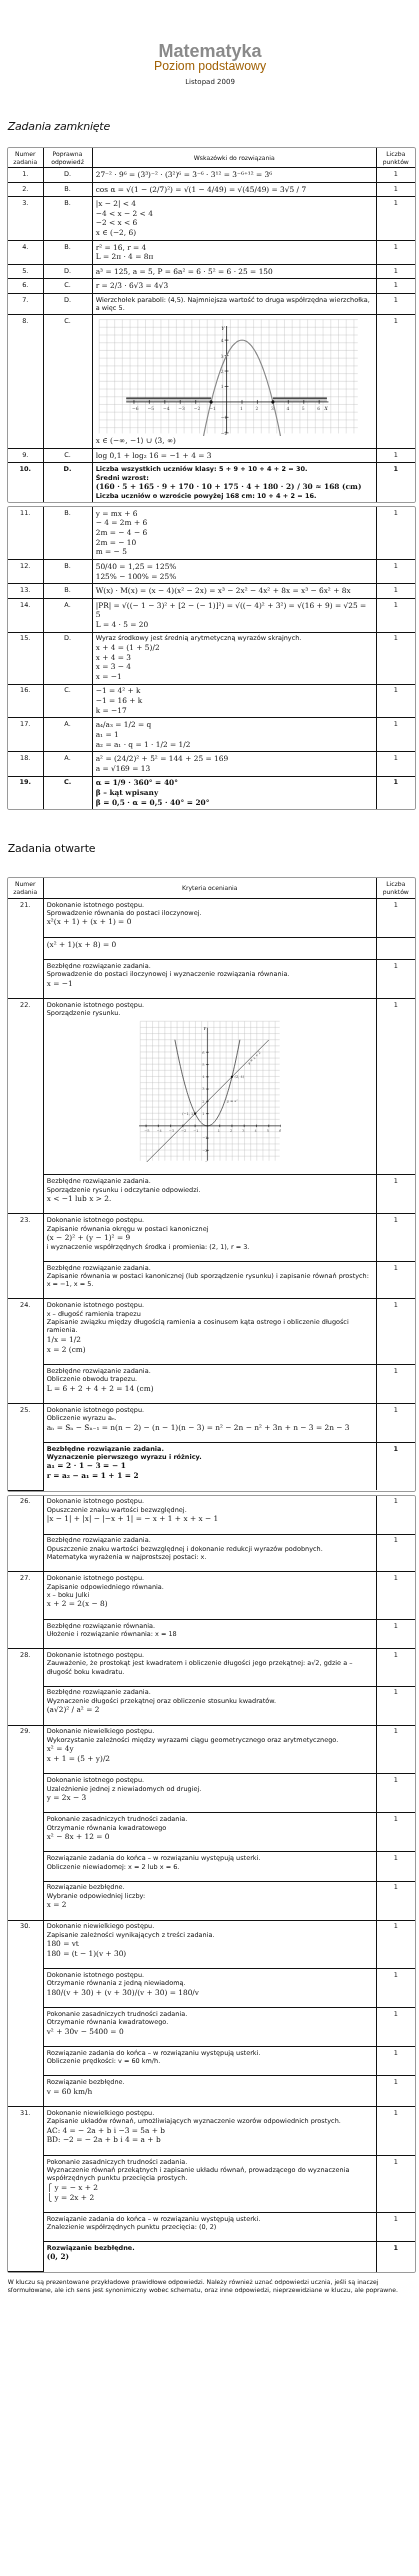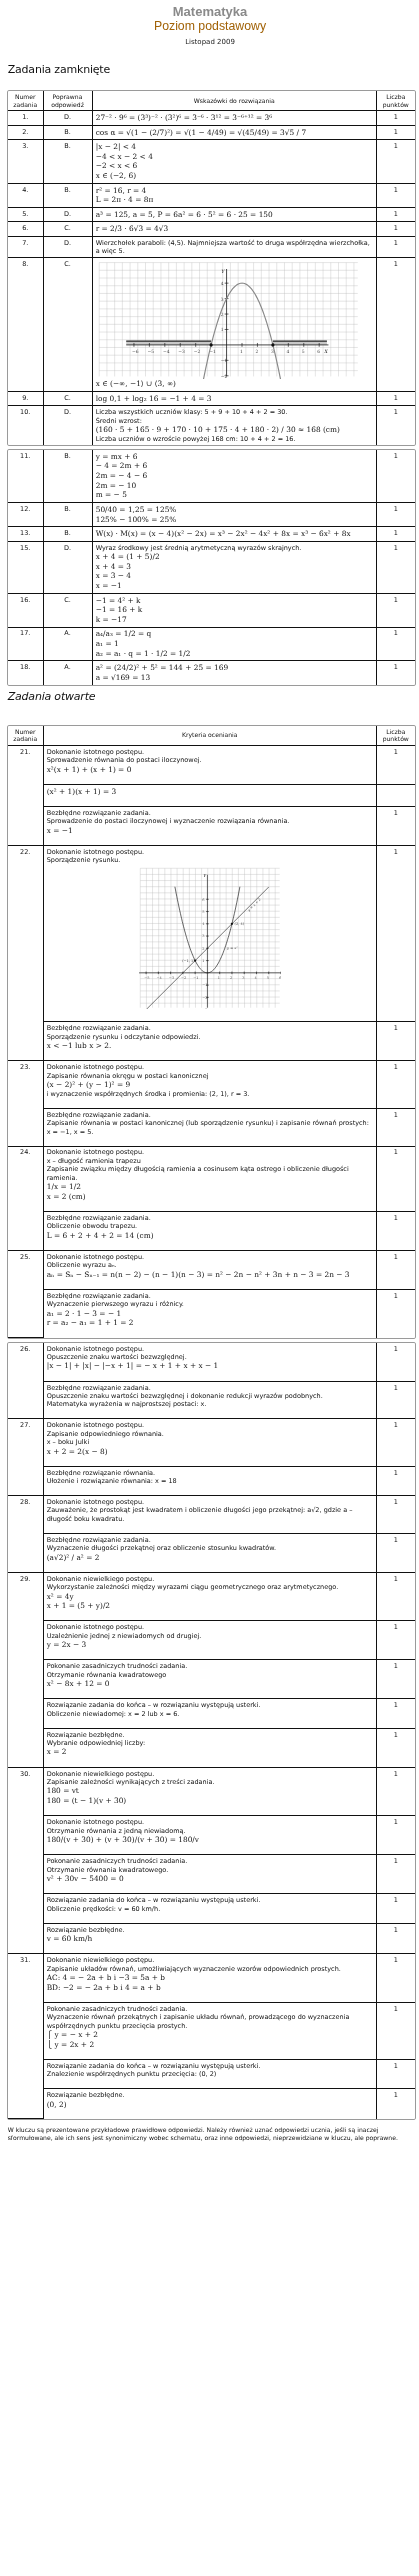"Matematyka" .hdr .t1 { font-size: 13px -> 18px; margin-top: none -> 40px }
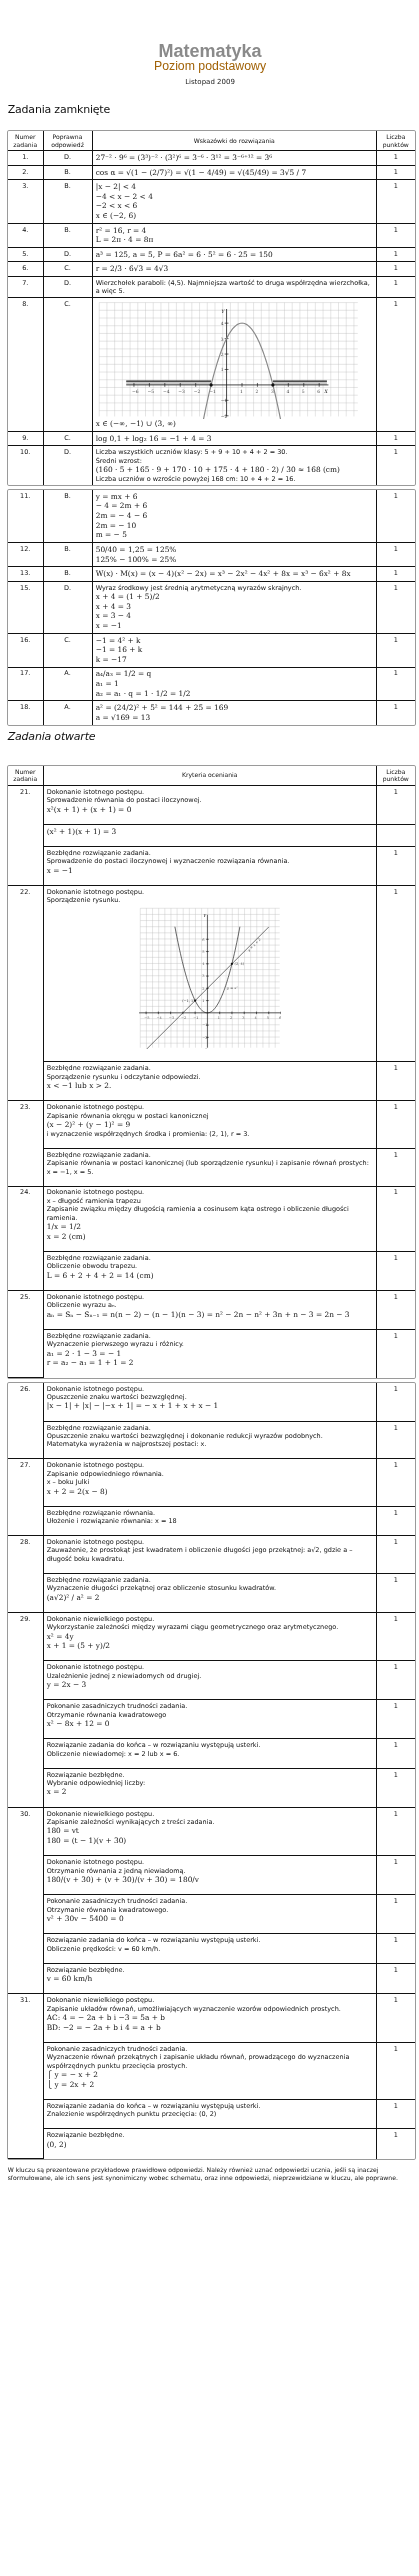"Zadania zamknięte" h2 { font-style: none -> italic; margin-top: 17px -> 34px }
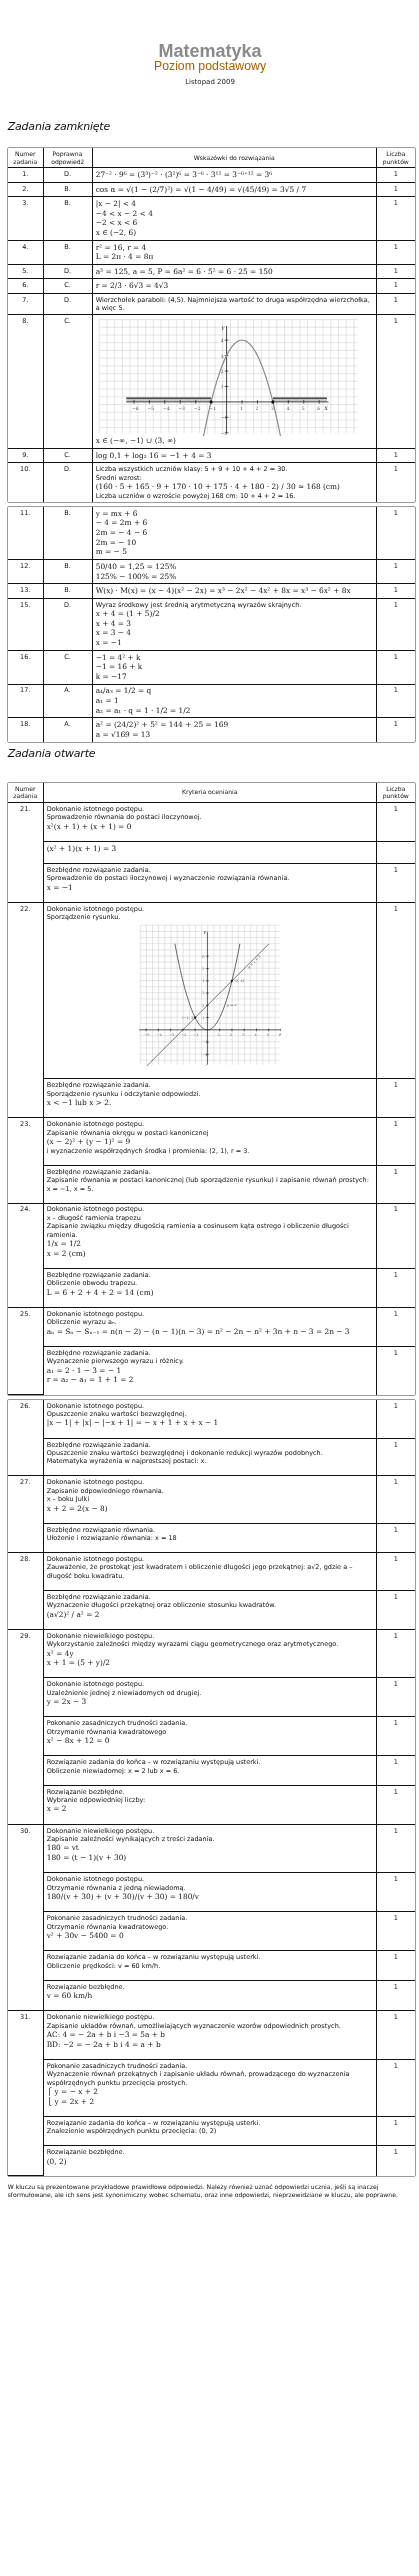"10." tr:last-child td { font-weight: none -> bold }
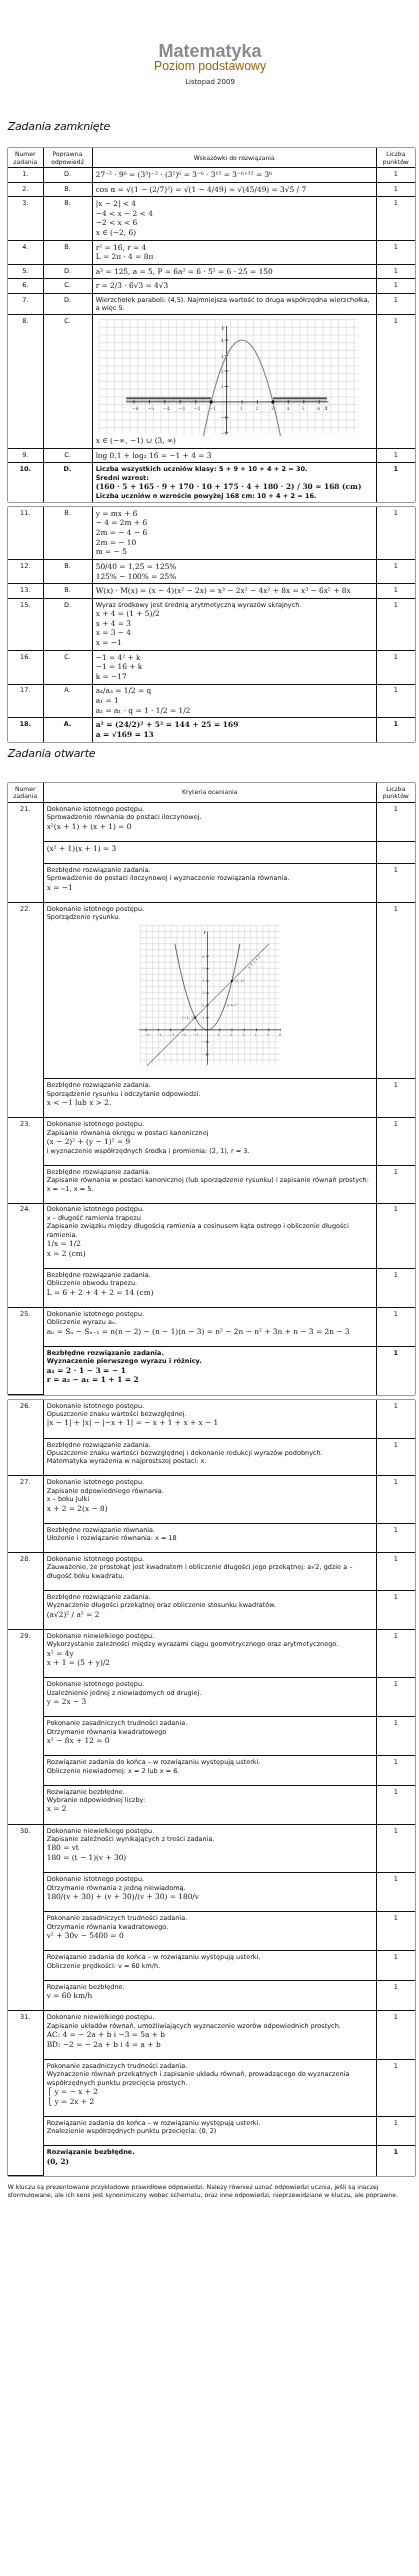"14." tr { html: none -> <tr> <td>14.</td> <td>A.</td> <td> <span>|PR| = √((− 1 − 3)² + [2 − (− 1)]²) = √((− 4)² + 3²) = √(16 + 9) = √25 = 5</span> <span>L = 4 · 5 = 20</span> </td> <td>1</td> </tr> }
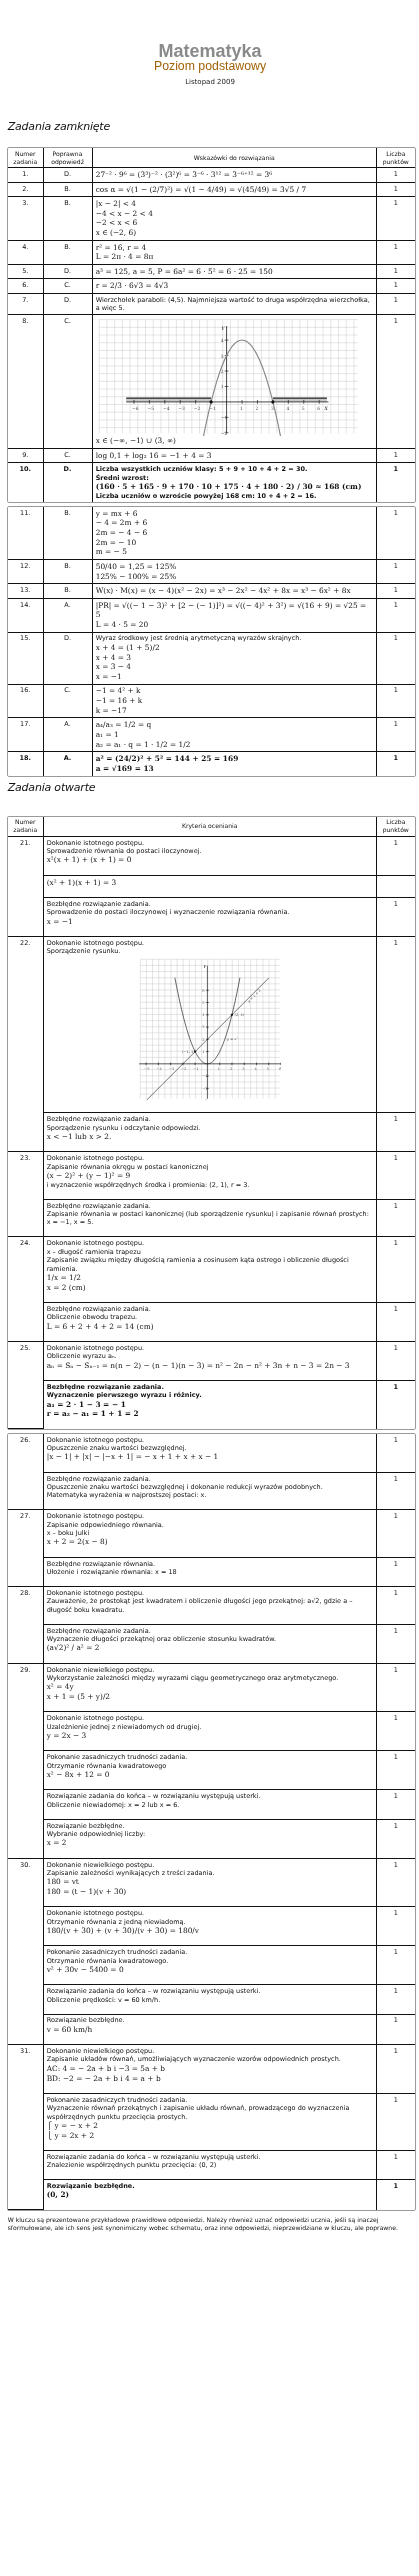"19." tr { html: none -> <tr> <td>19.</td> <td>C.</td> <td> <span>α = 1/9 · 360° = 40°</span> <span>β – kąt wpisany</span> <span>β = 0,5 · α = 0,5 · 40° = 20°</span> </td> <td>1</td> </tr> }
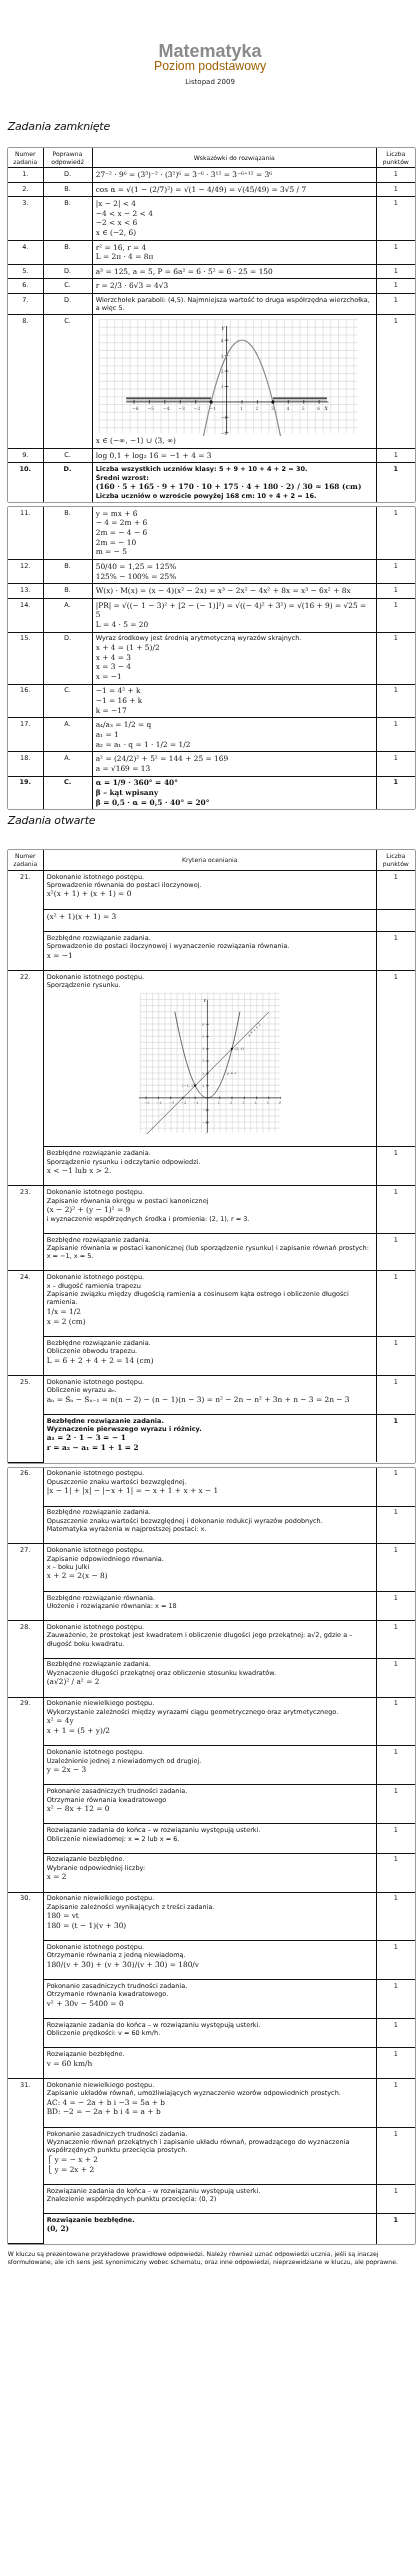"Zadania otwarte" h2 { font-style: italic -> none; margin-top: 4px -> 32px }
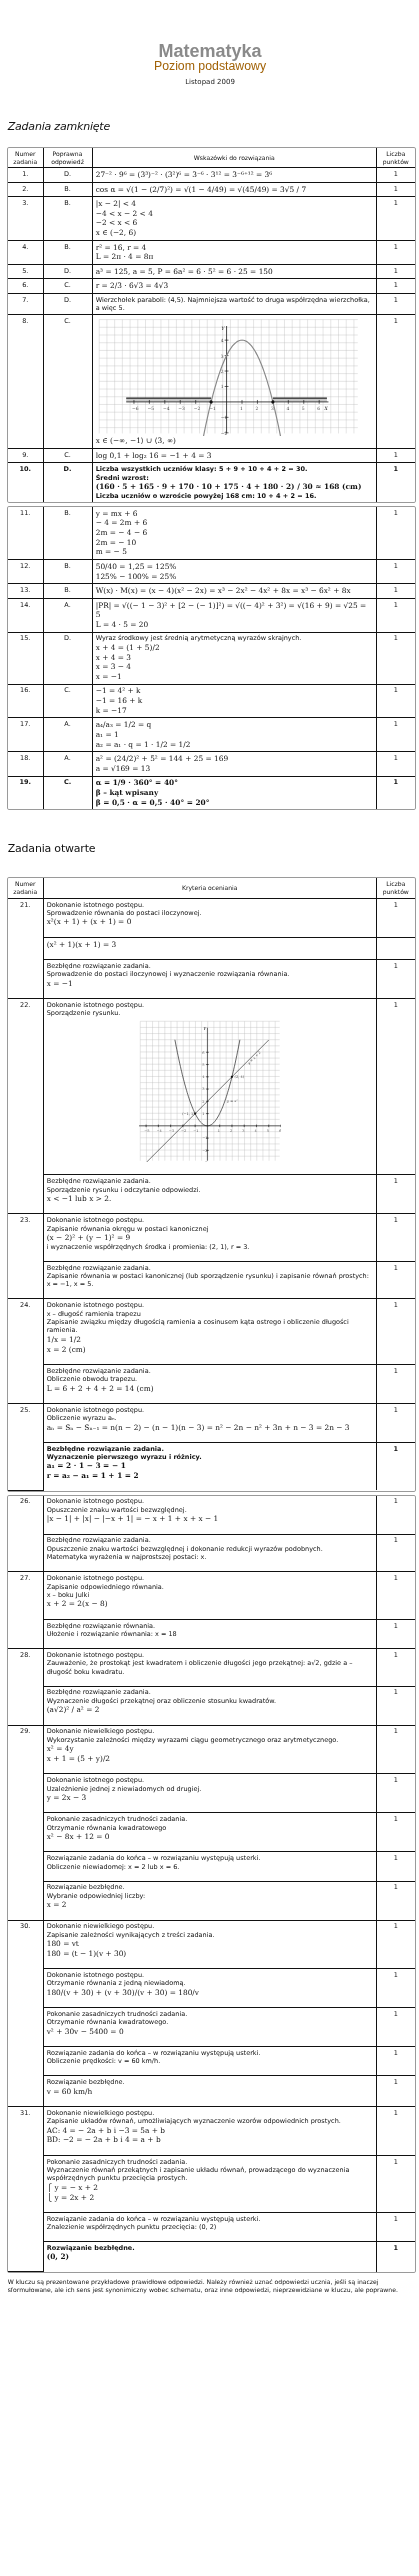"(x² + 1)(x + 1)" span.line { text: 1) = 3 -> 8) = 0 }
